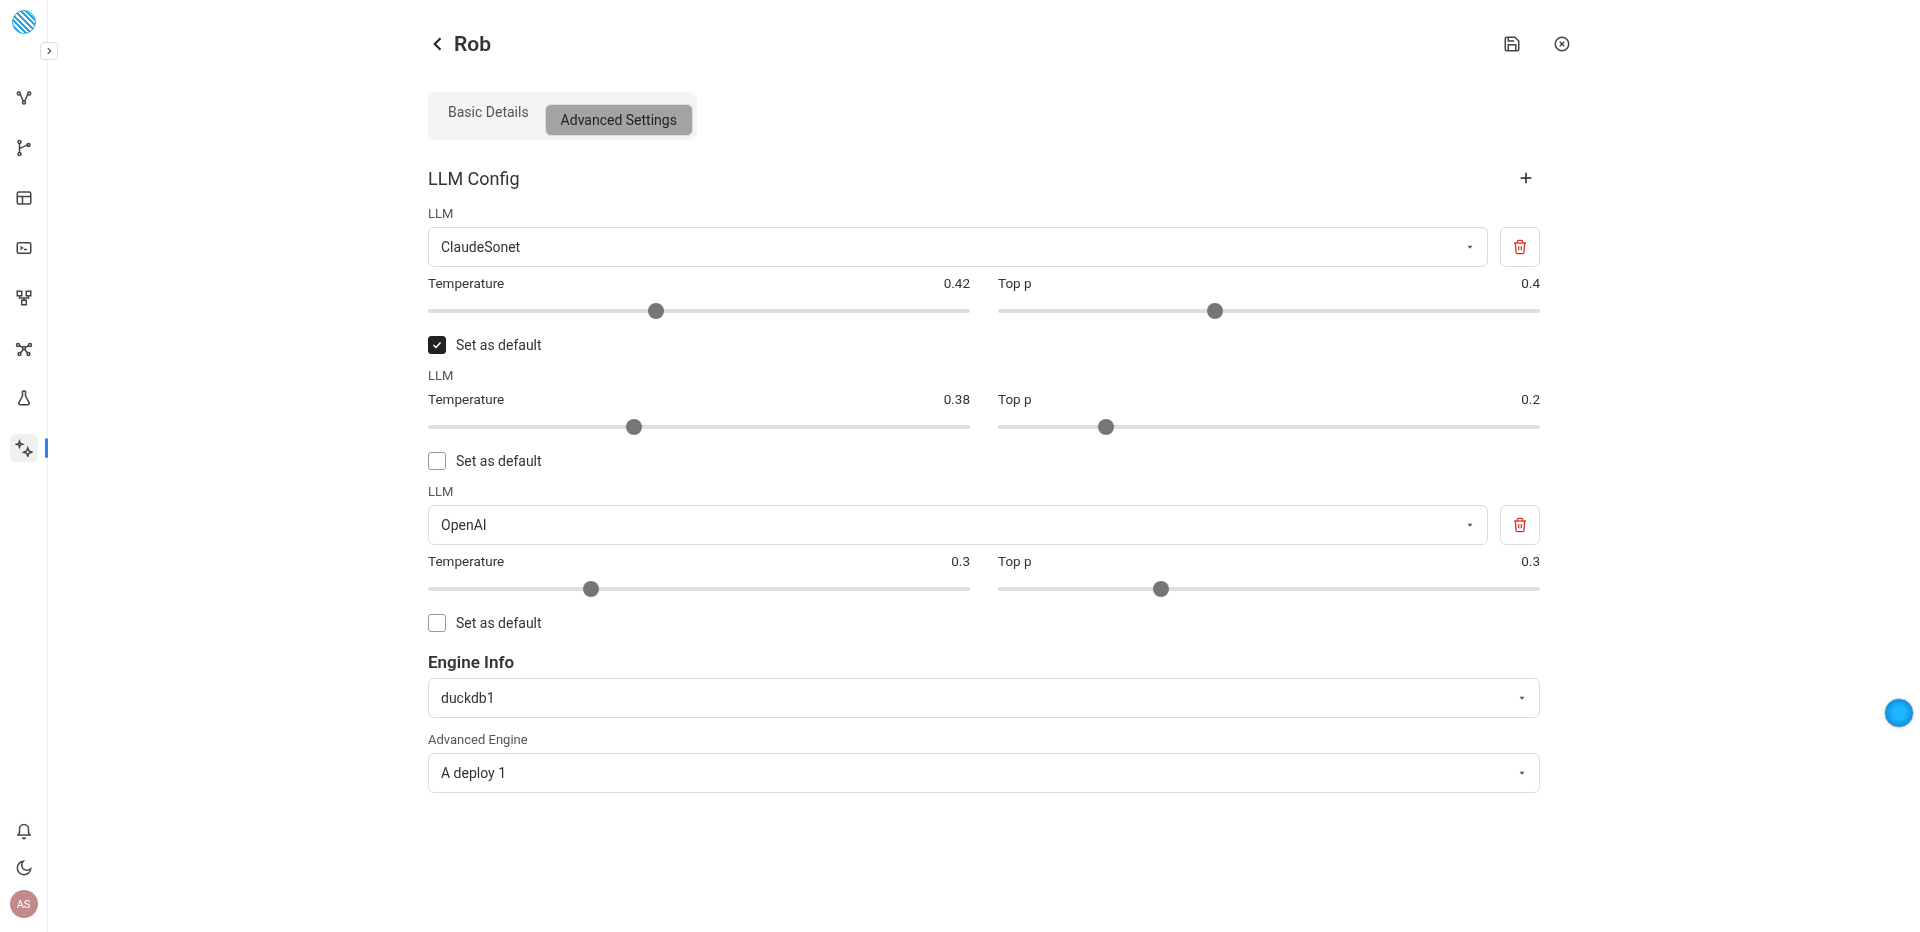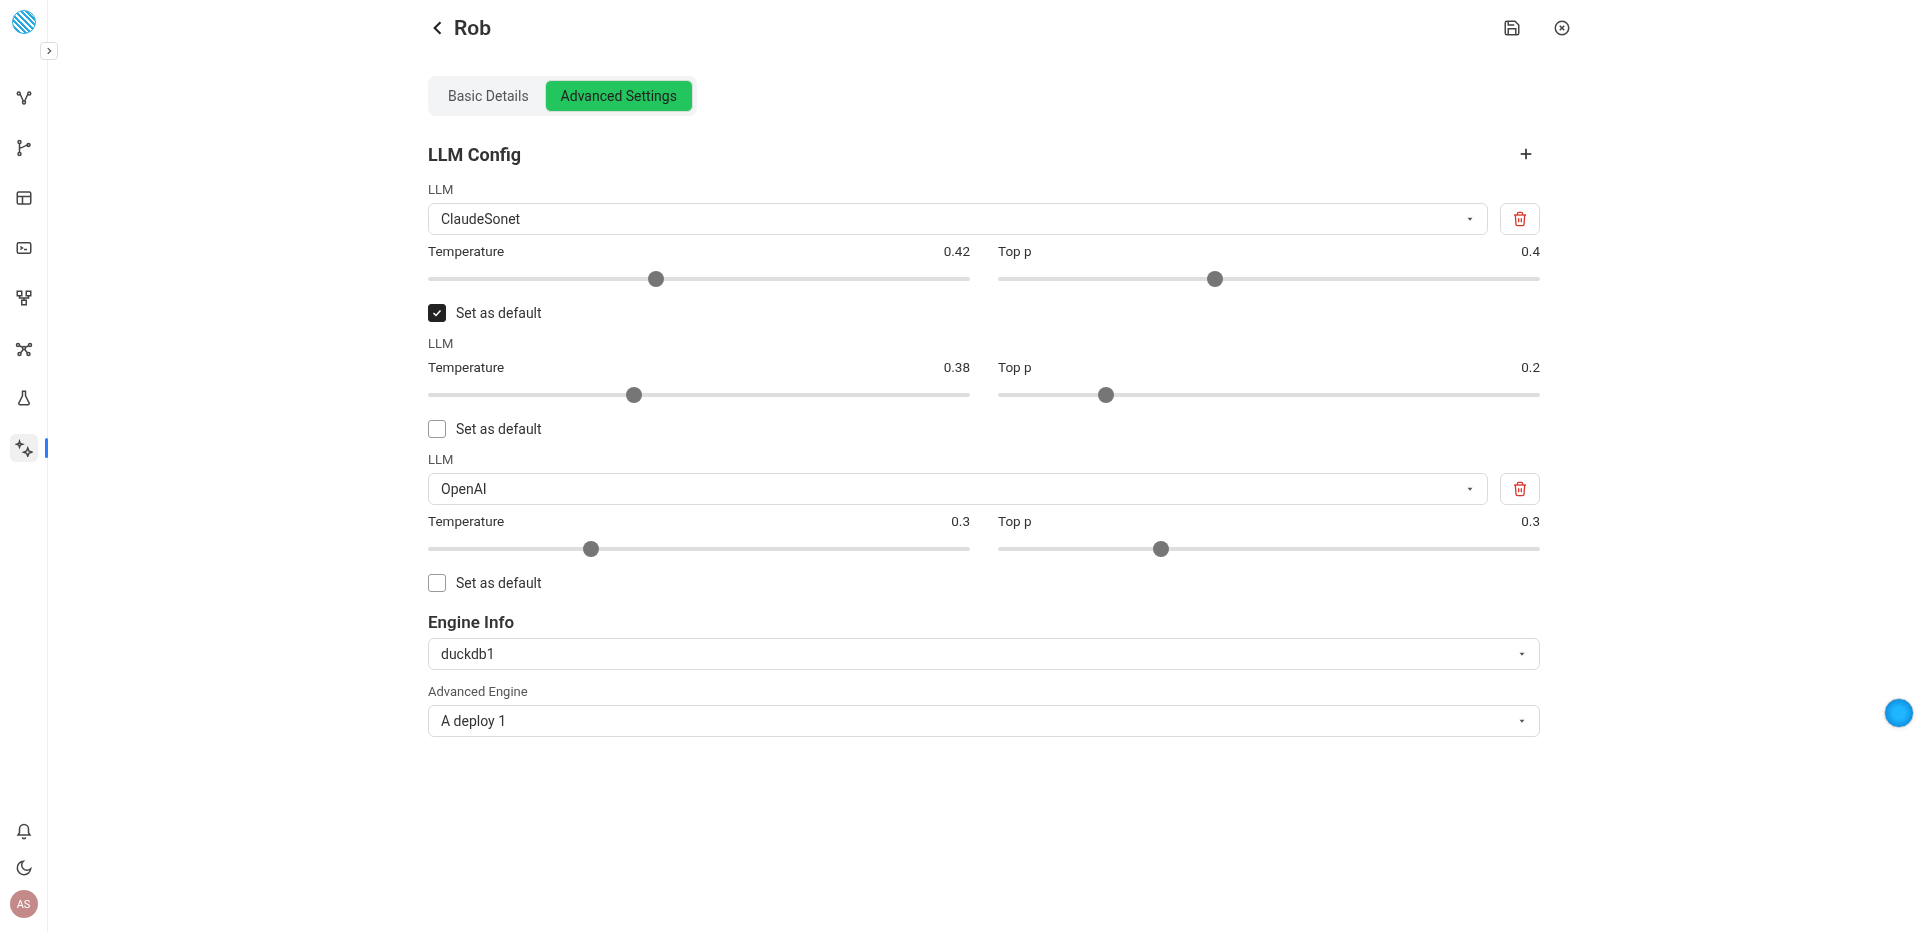"Rob" .topbar { padding: 14px 24px 14px 380px -> 30px 24px 14px 380px }
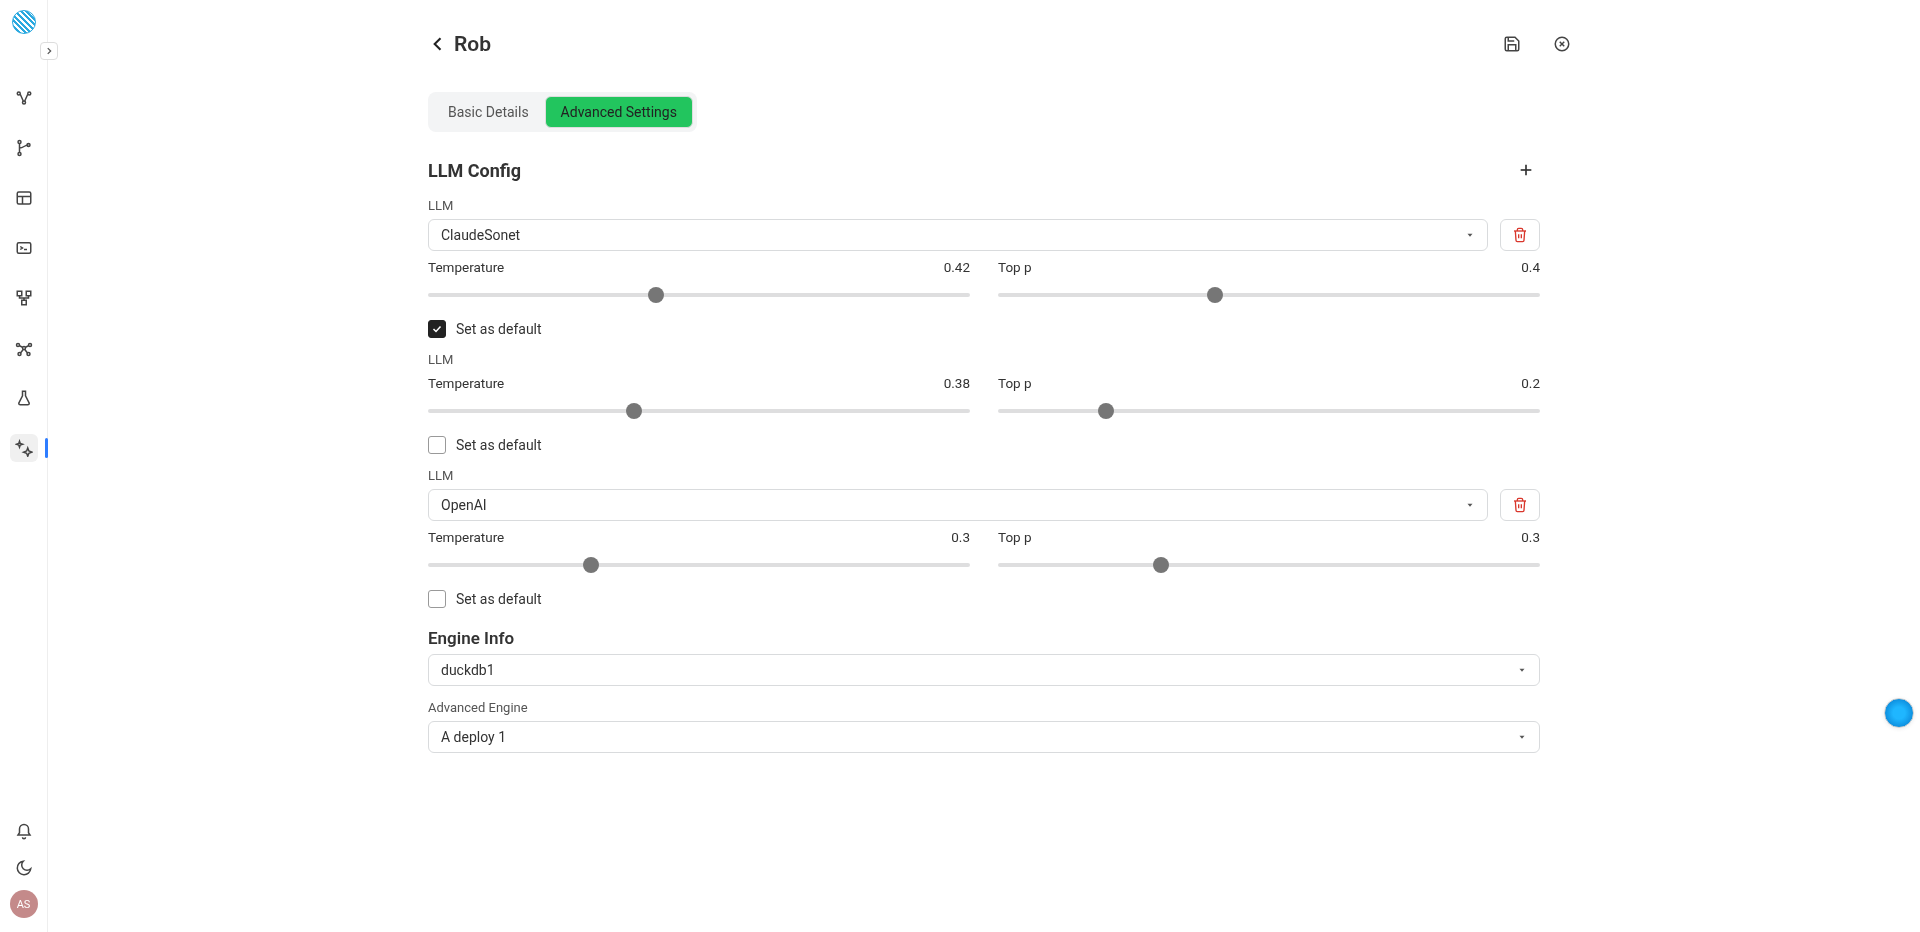"Advanced Settings" .tab.active { background: #22c55e -> #a3a3a3; margin-top: none -> 8px }
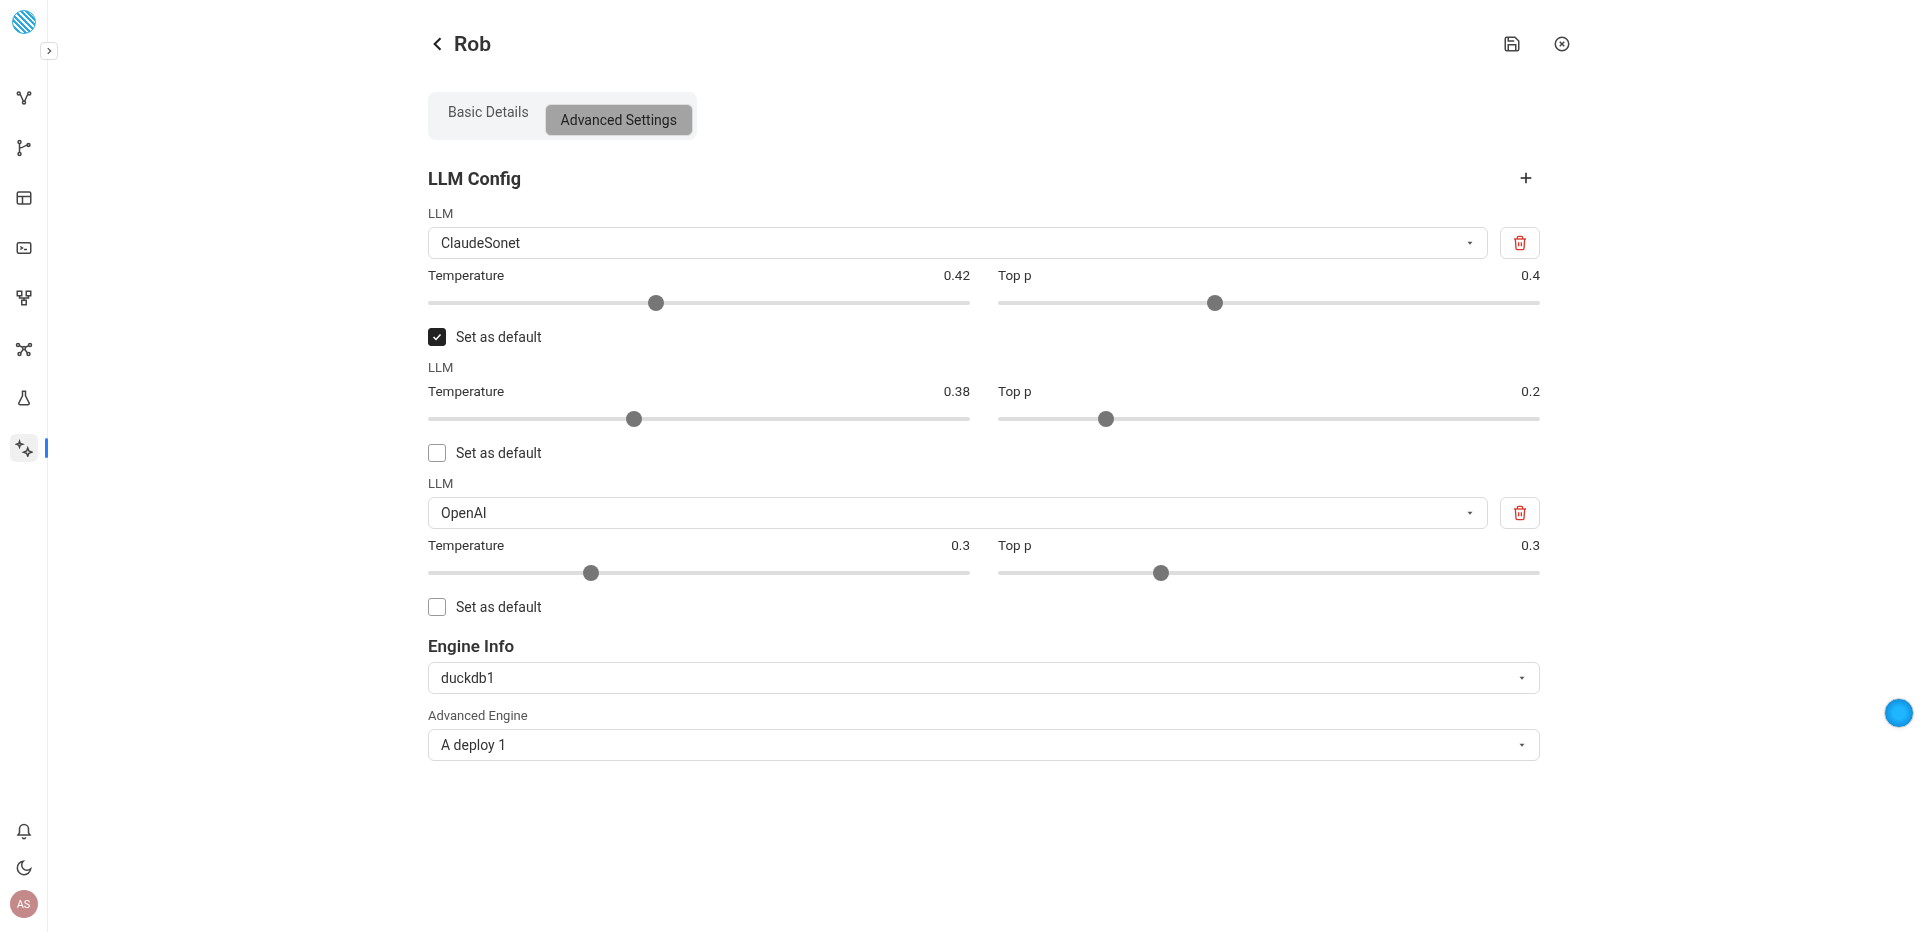"LLM Config" .section-title { font-weight: 700 -> 400 }
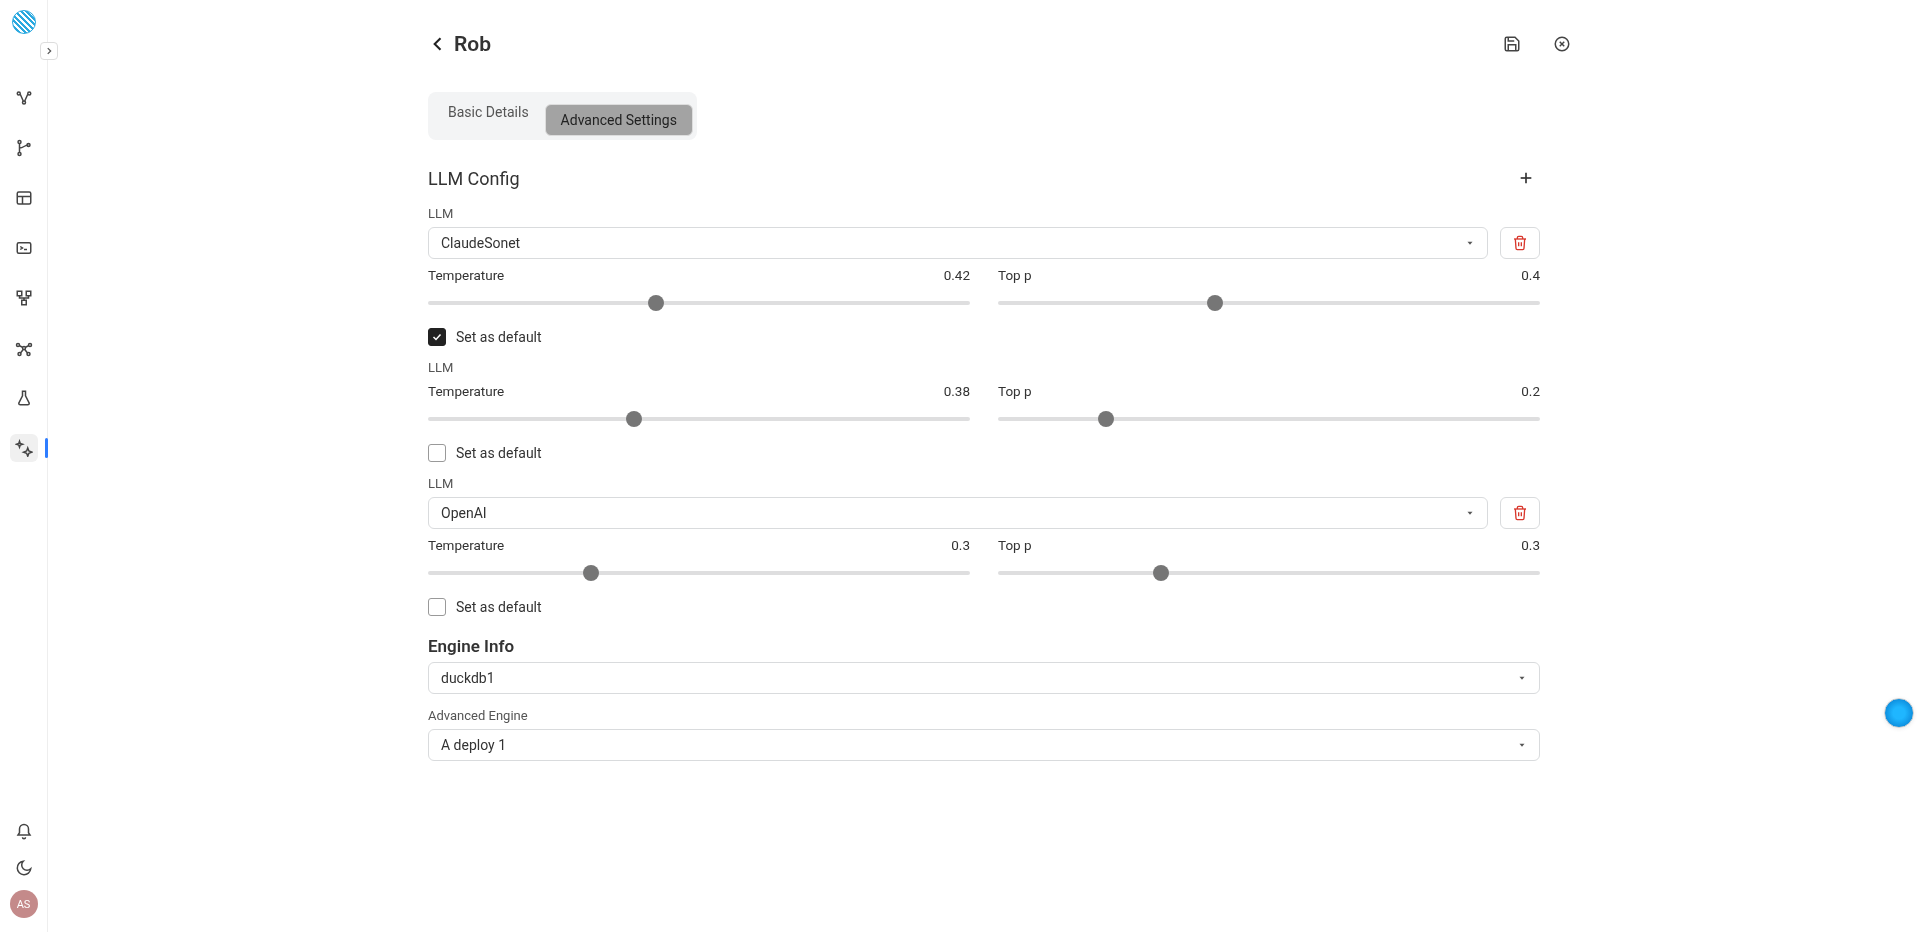"ClaudeSonet" .select-box { height: 32px -> 40px }
